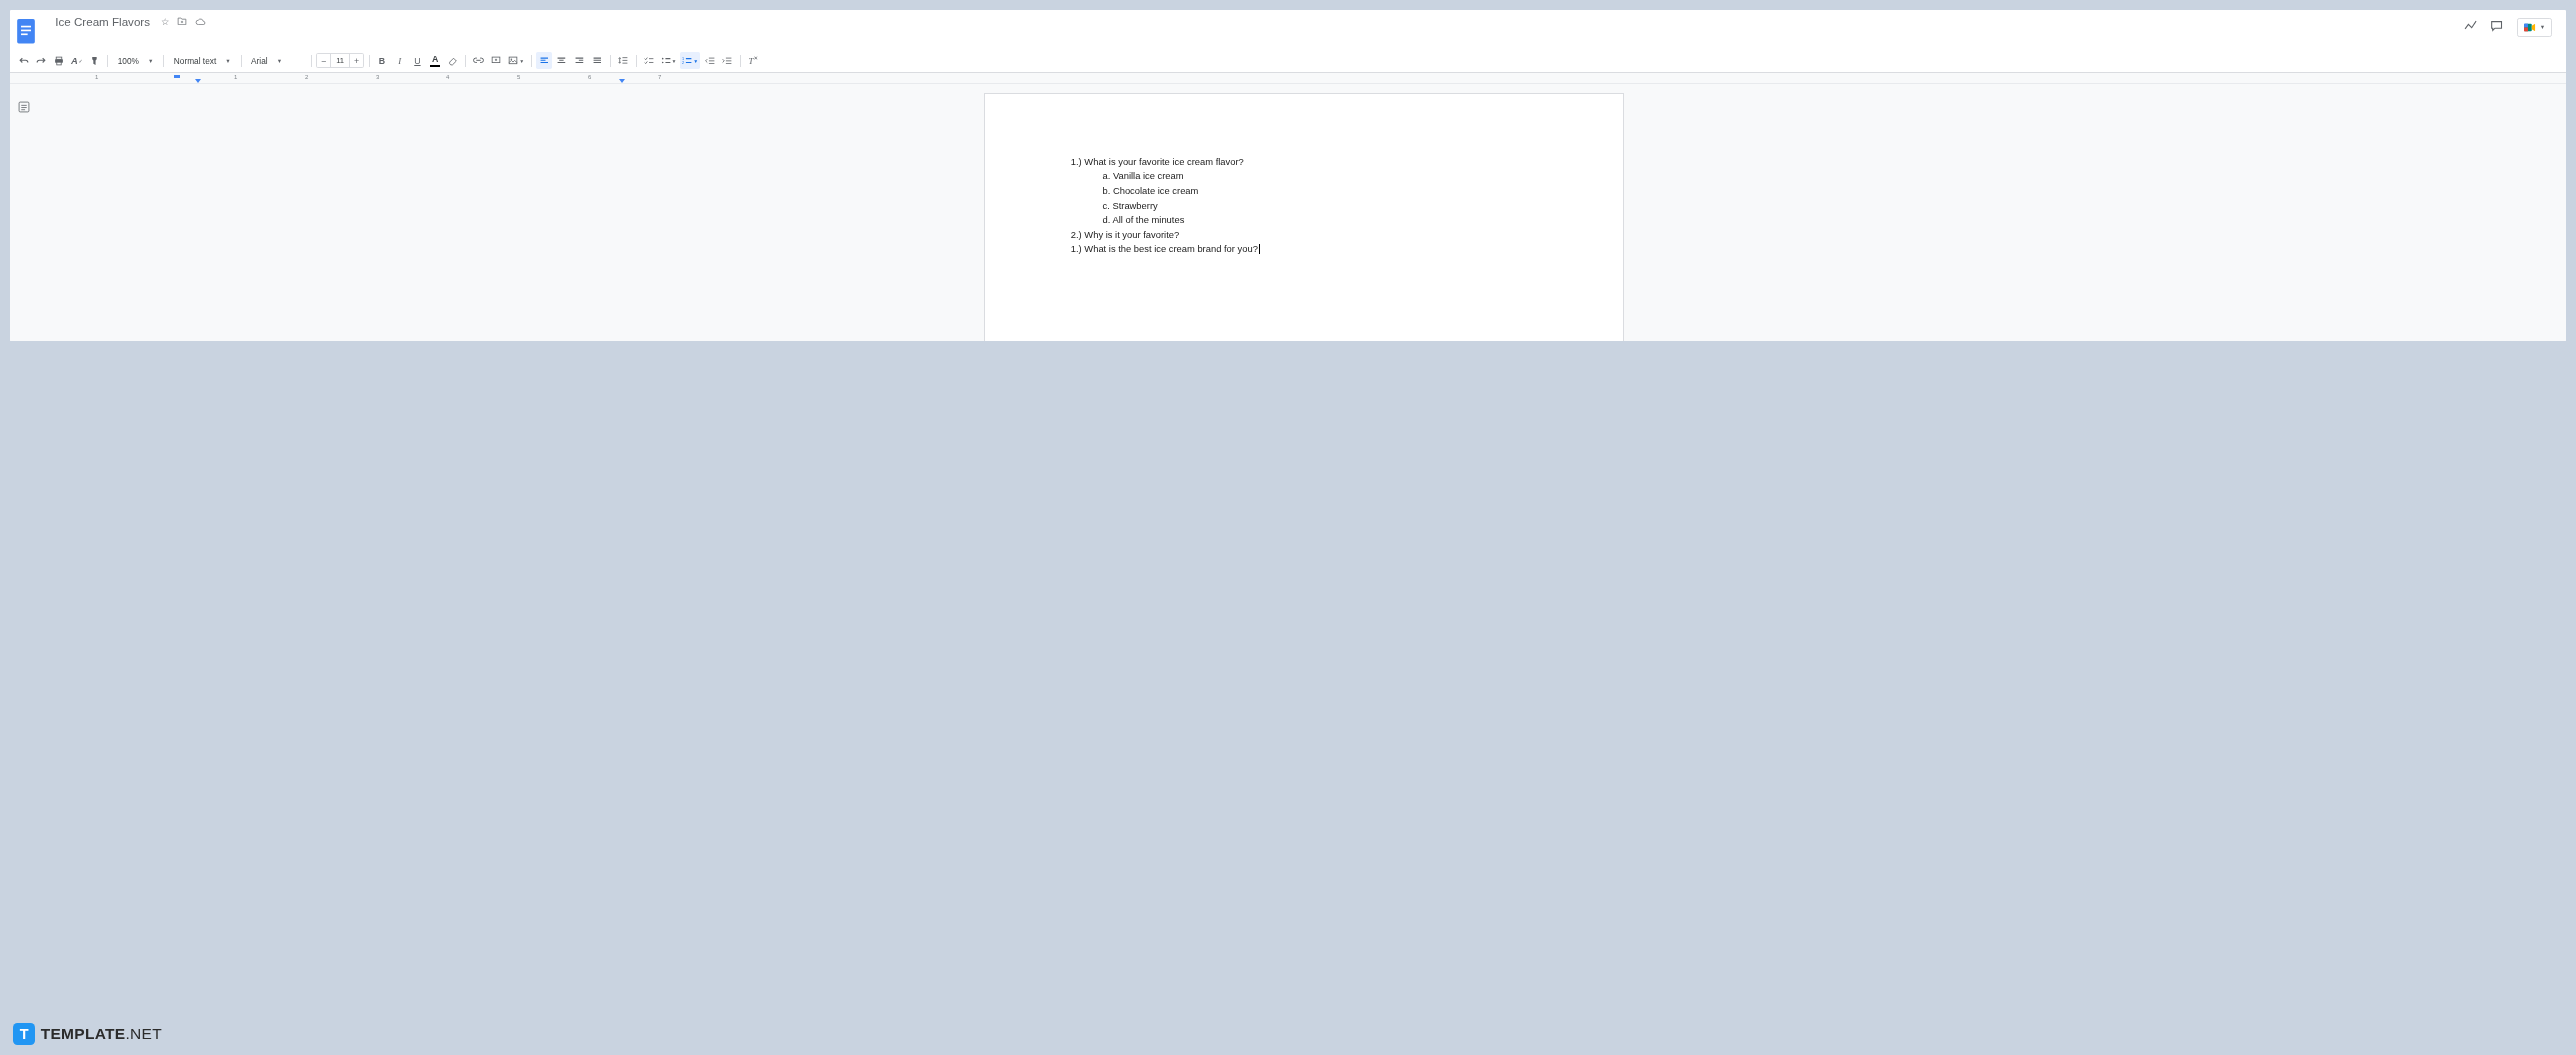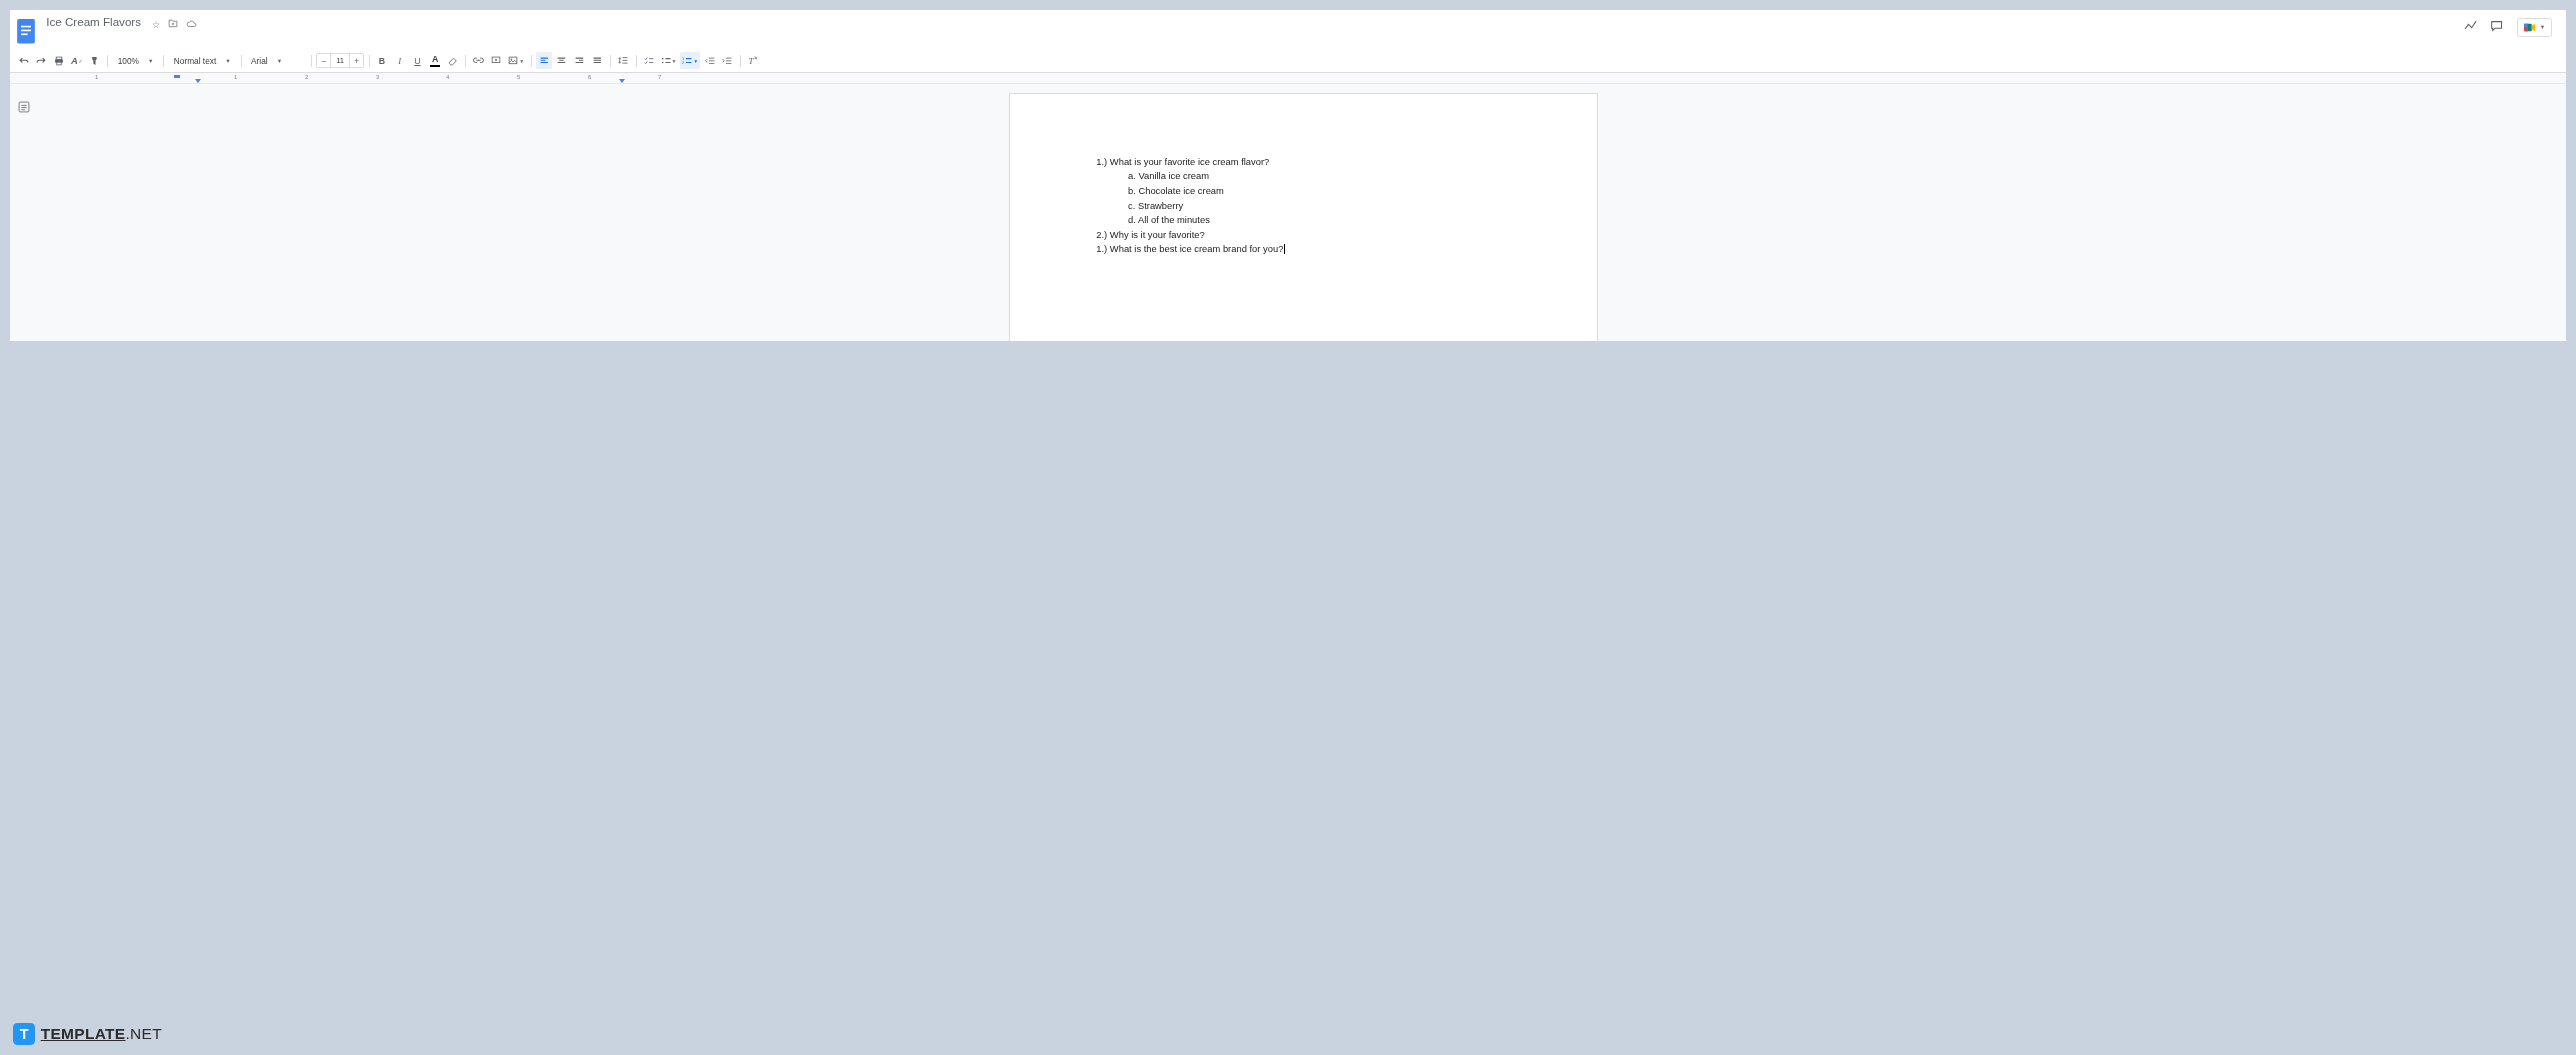"Ice Cream Flavors" .doc-title-row { align-items: flex-end -> center; margin-left: none -> 9px }
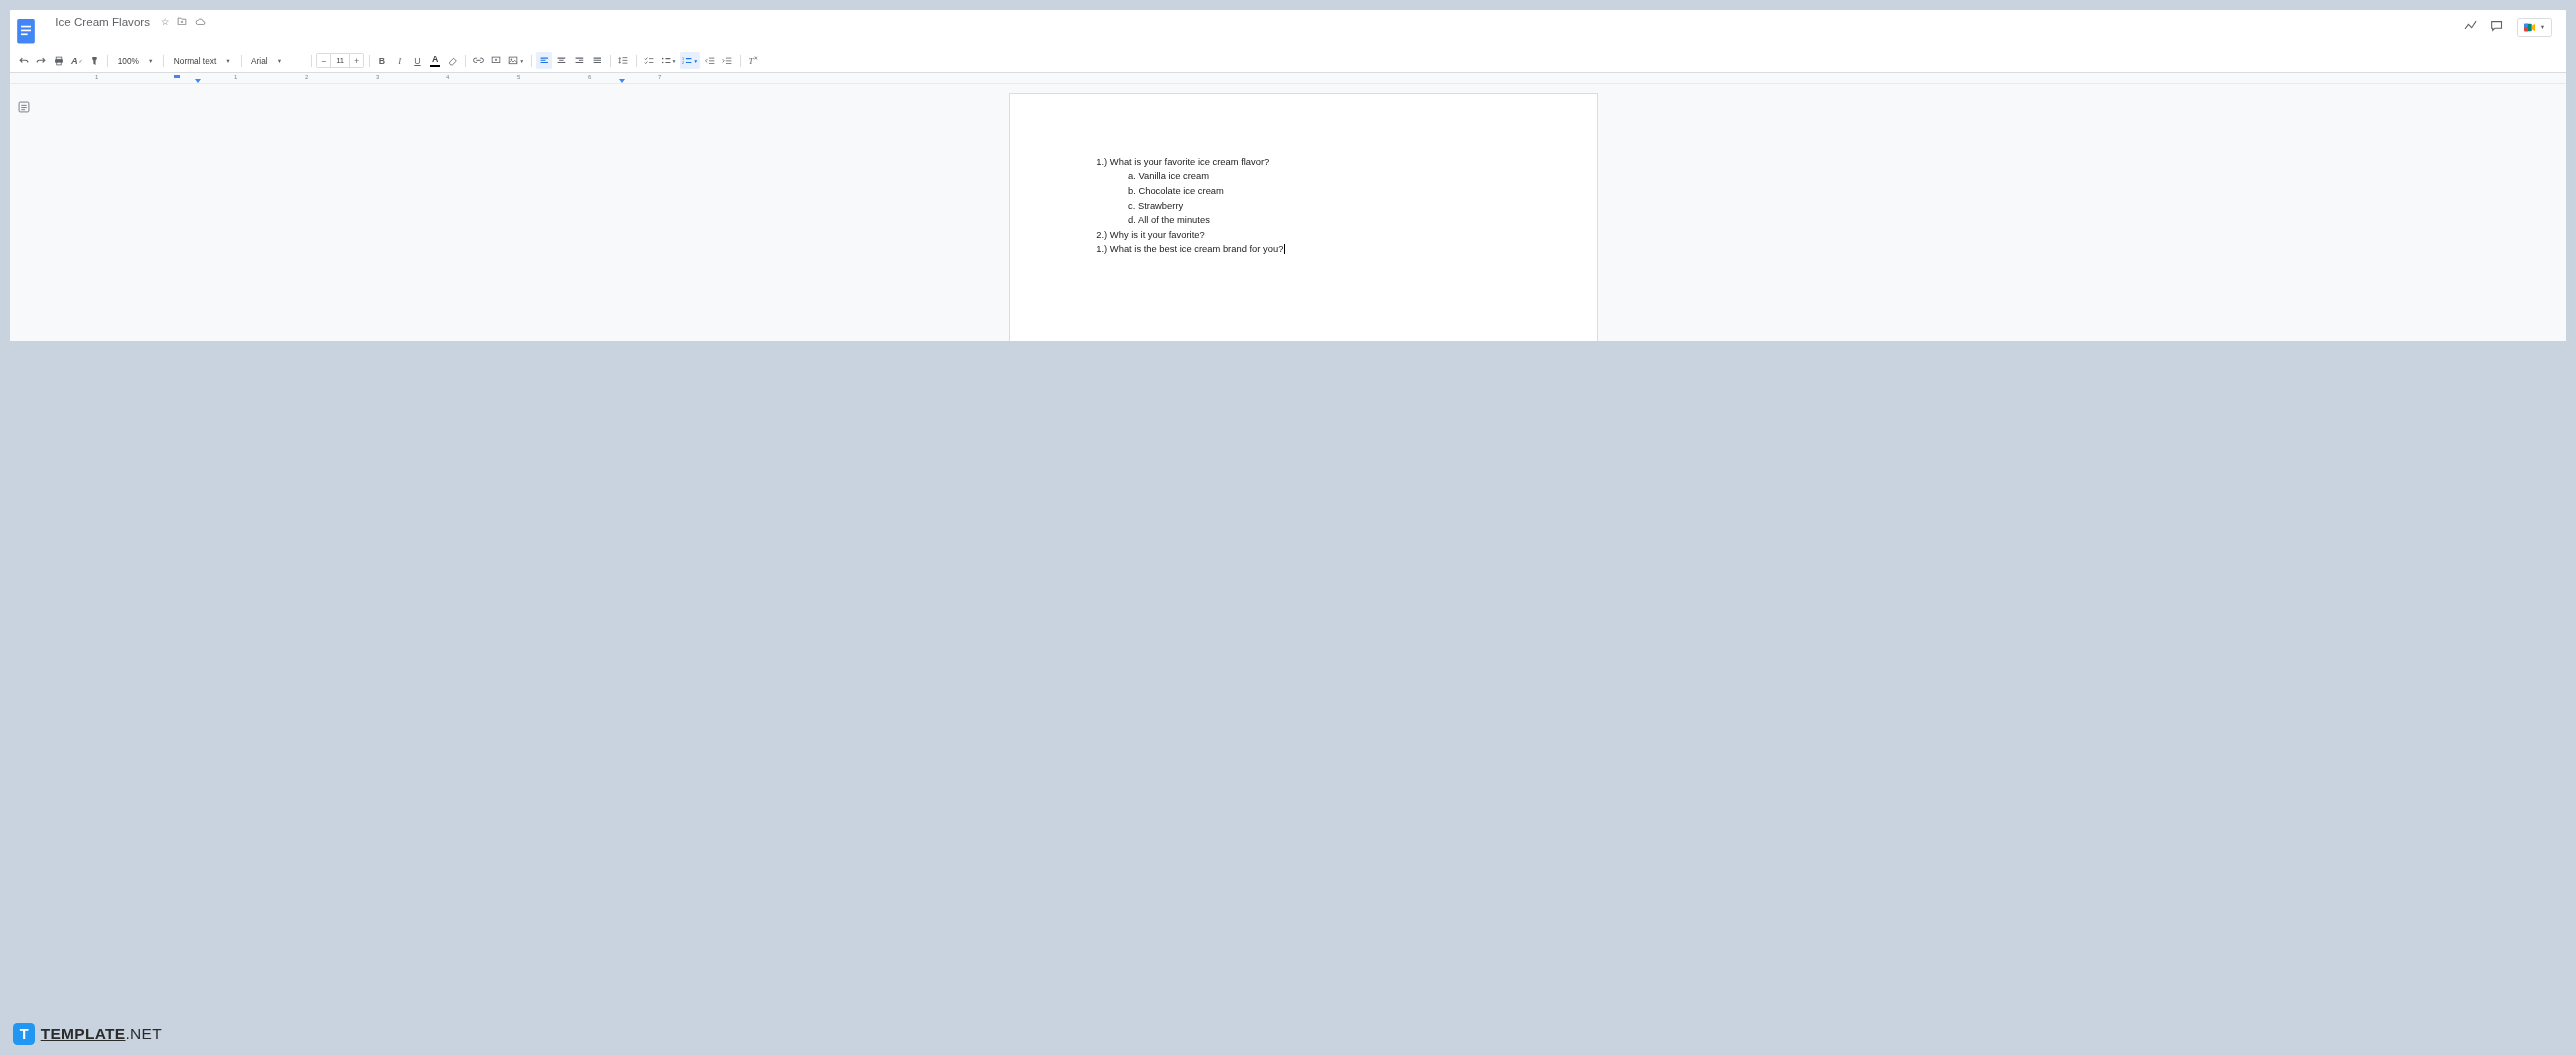"1.) What is your favorite" .page { width: 589px -> 640px }
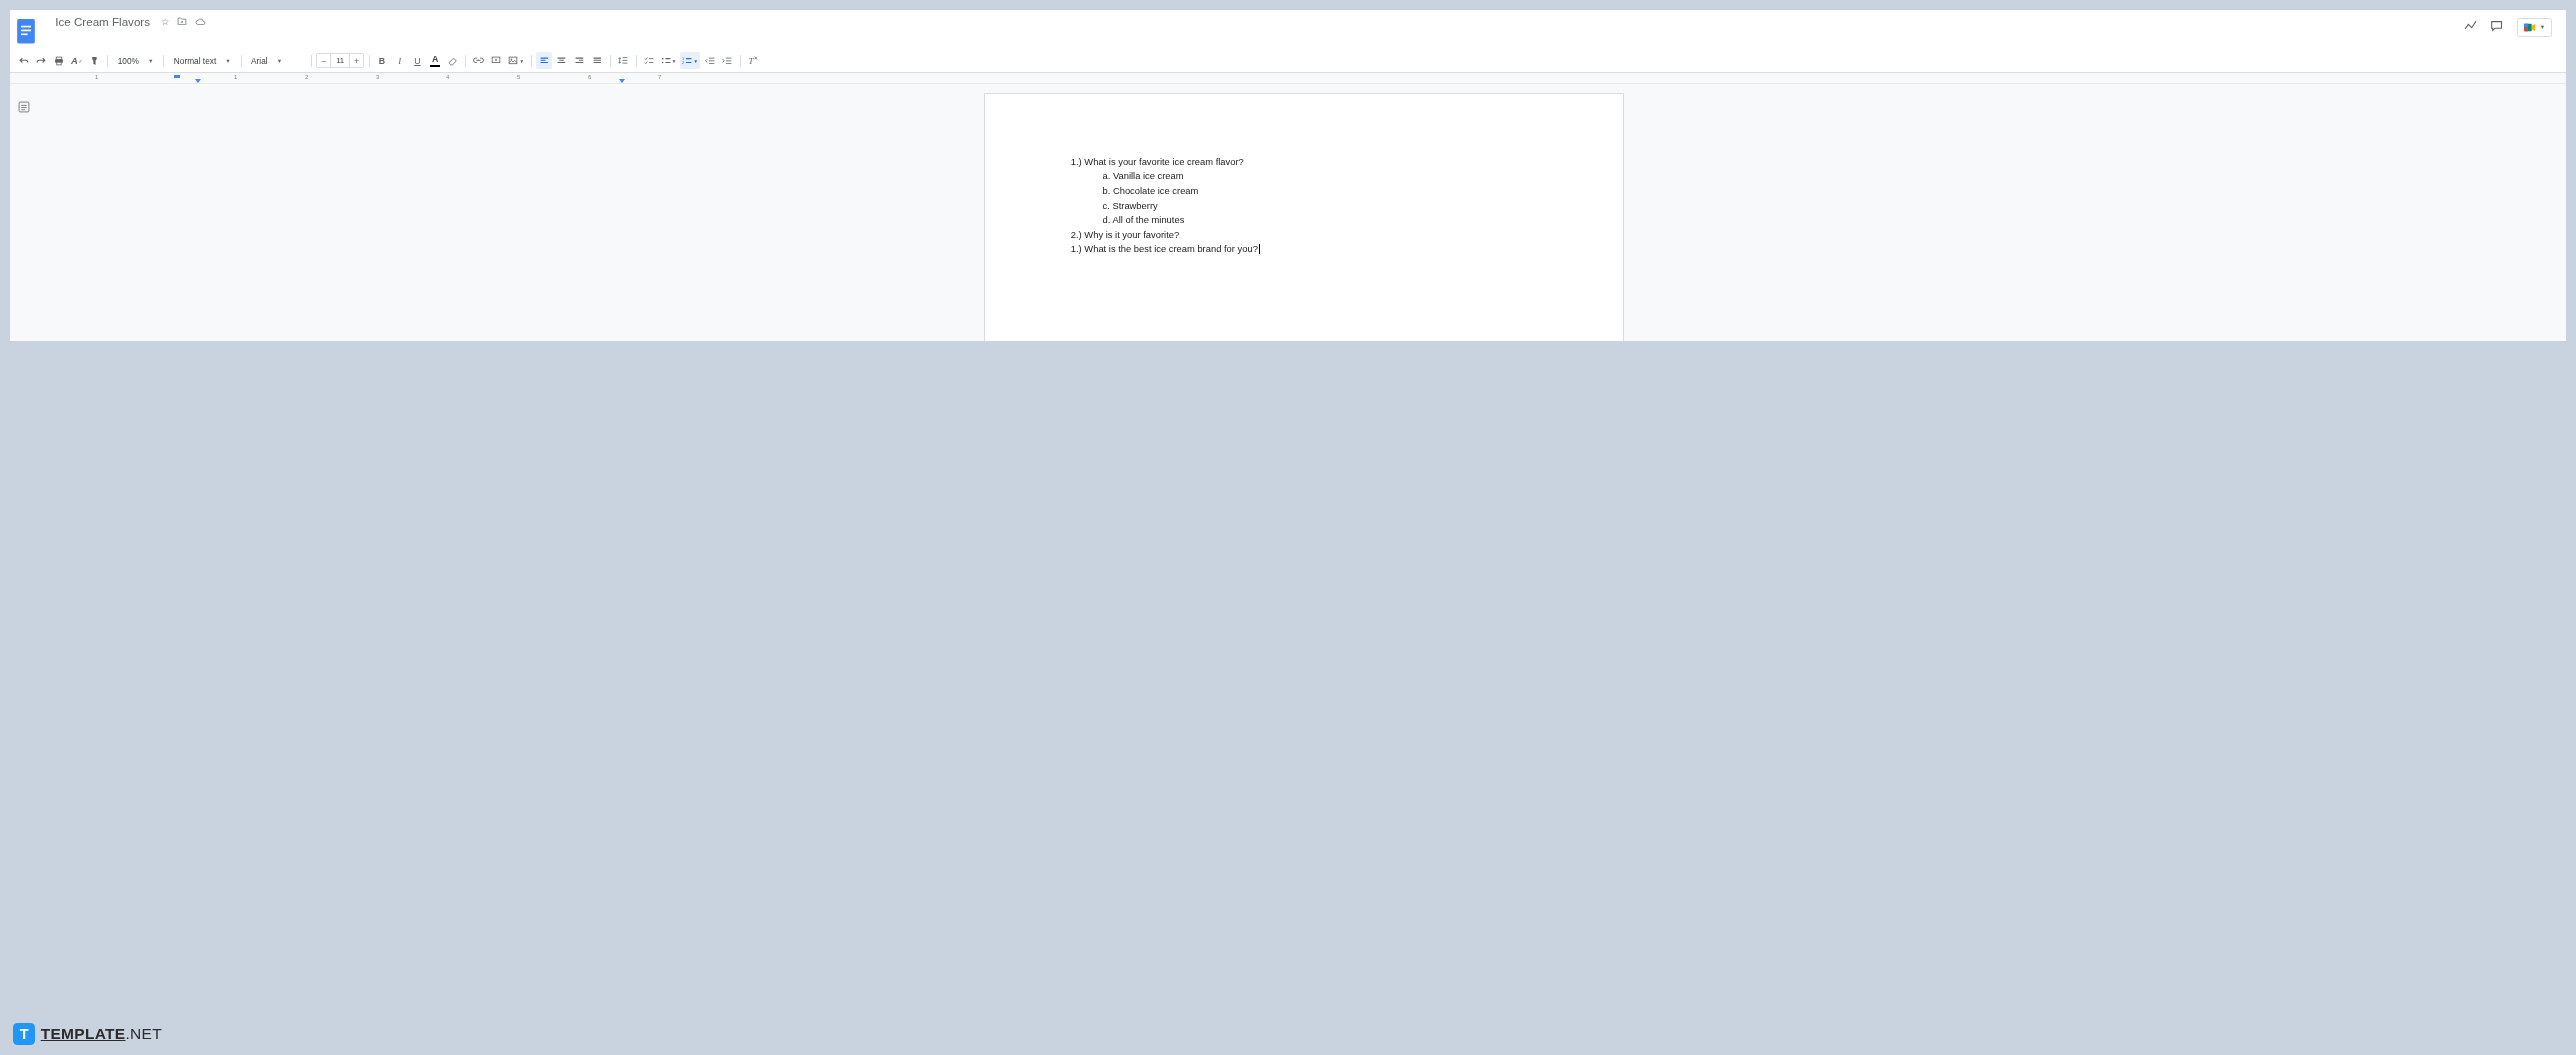"TEMPLATE" .wm-text b { text-decoration: underline -> none }
